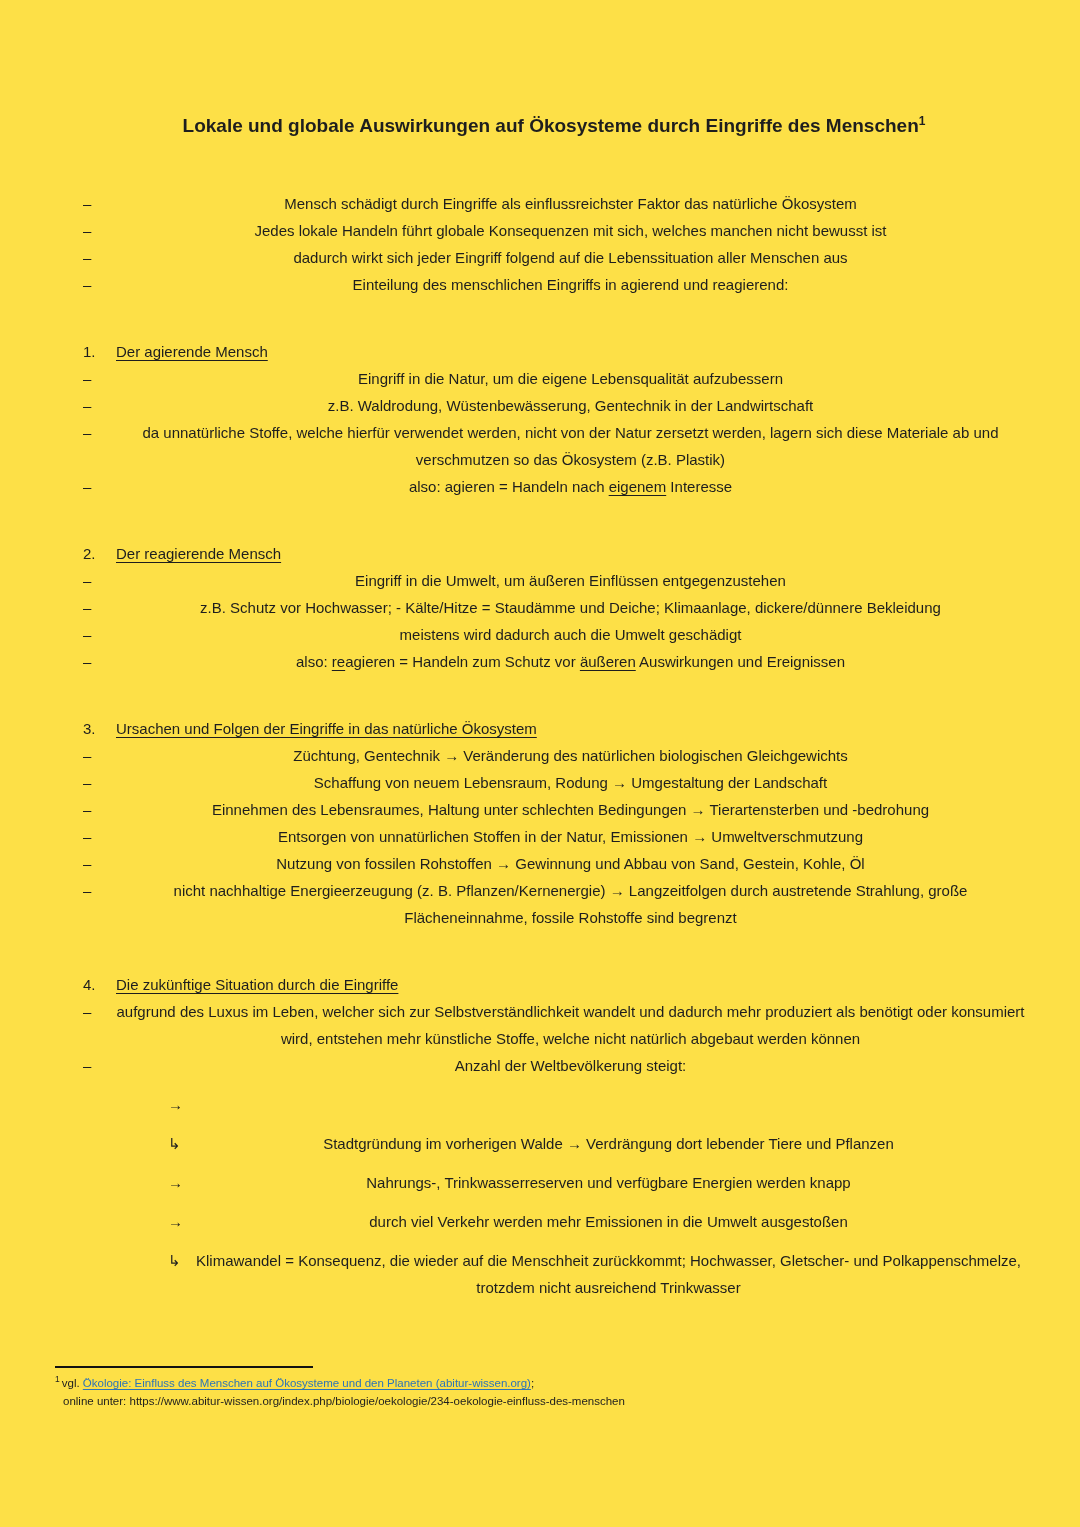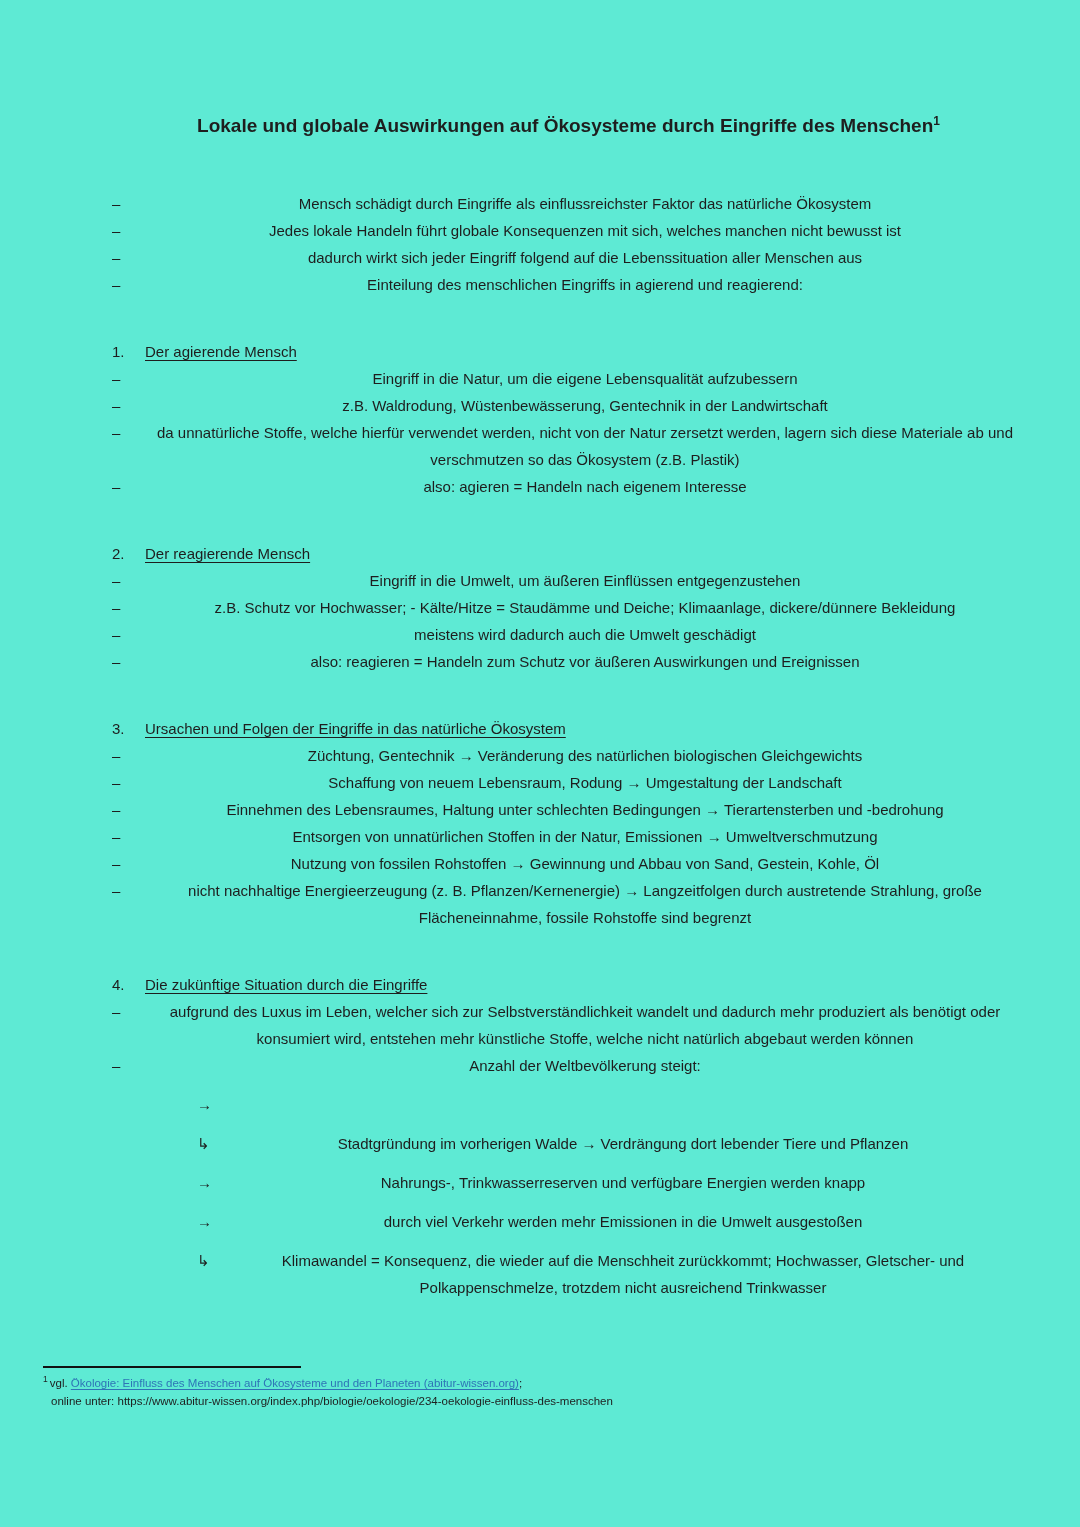"Lokale und globale Auswirkungen auf" .page { background: #5eead4 -> #fde047; padding: 0 55px 0 112px -> 0 55px 0 83px }
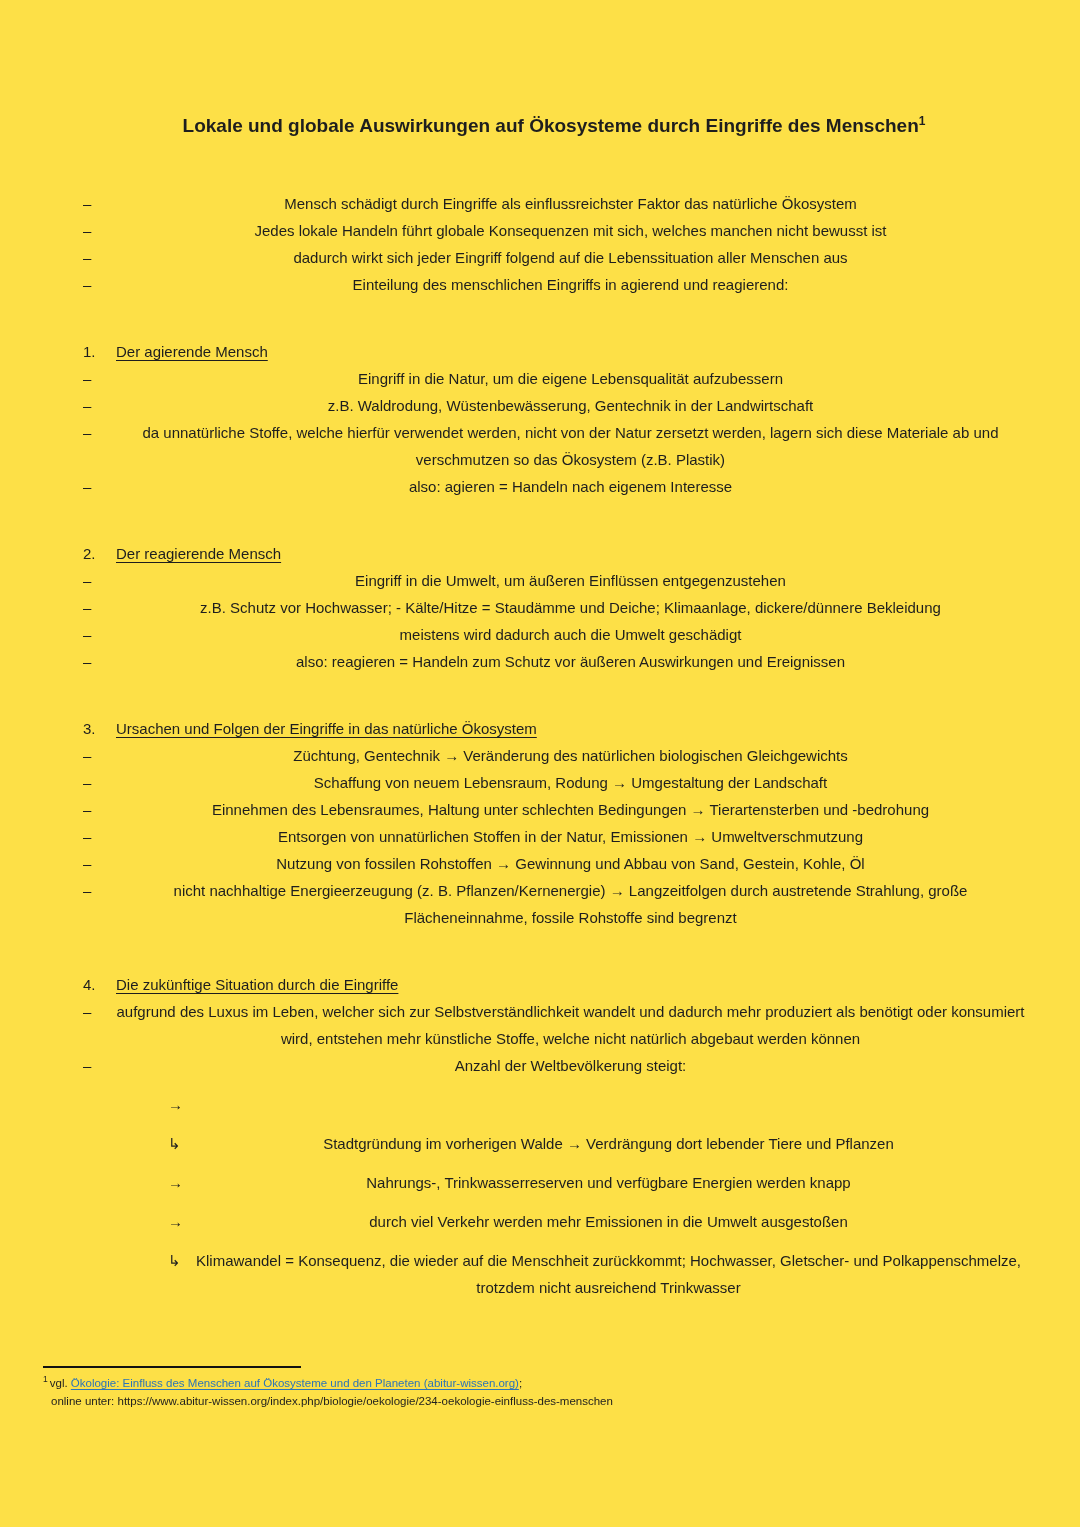"eigenem" .u { text-decoration: none -> underline }
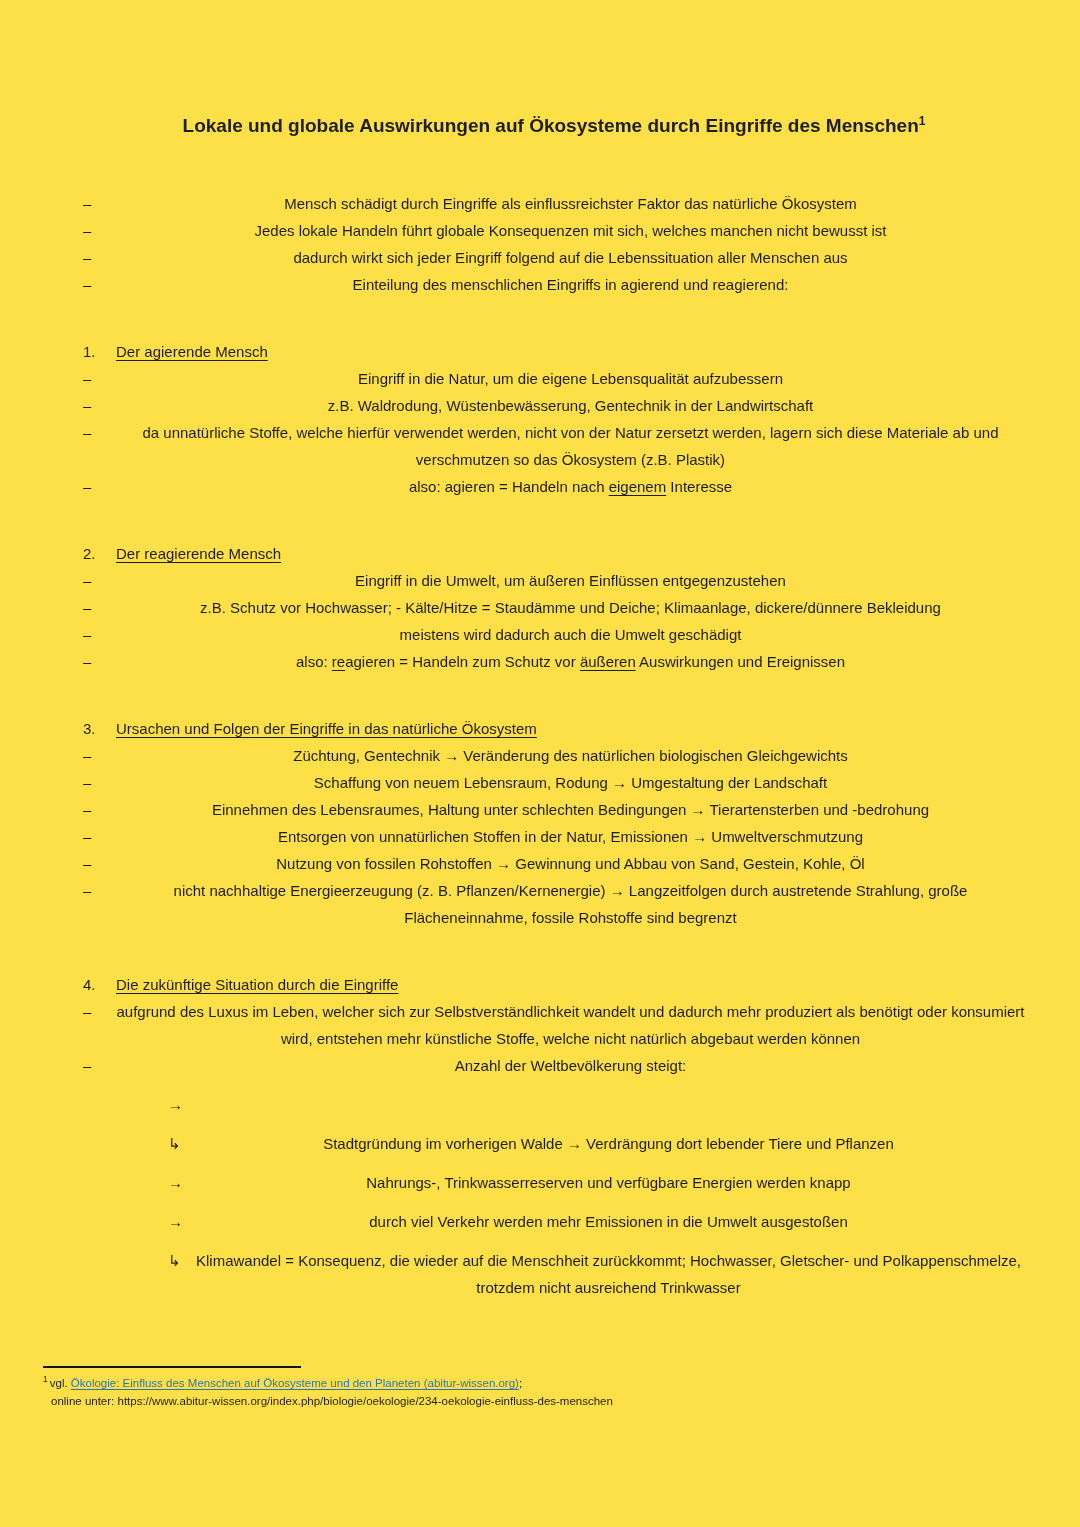"1 vgl. Ökologie: Einfluss des" .footnote { left: 43px -> 55px }
